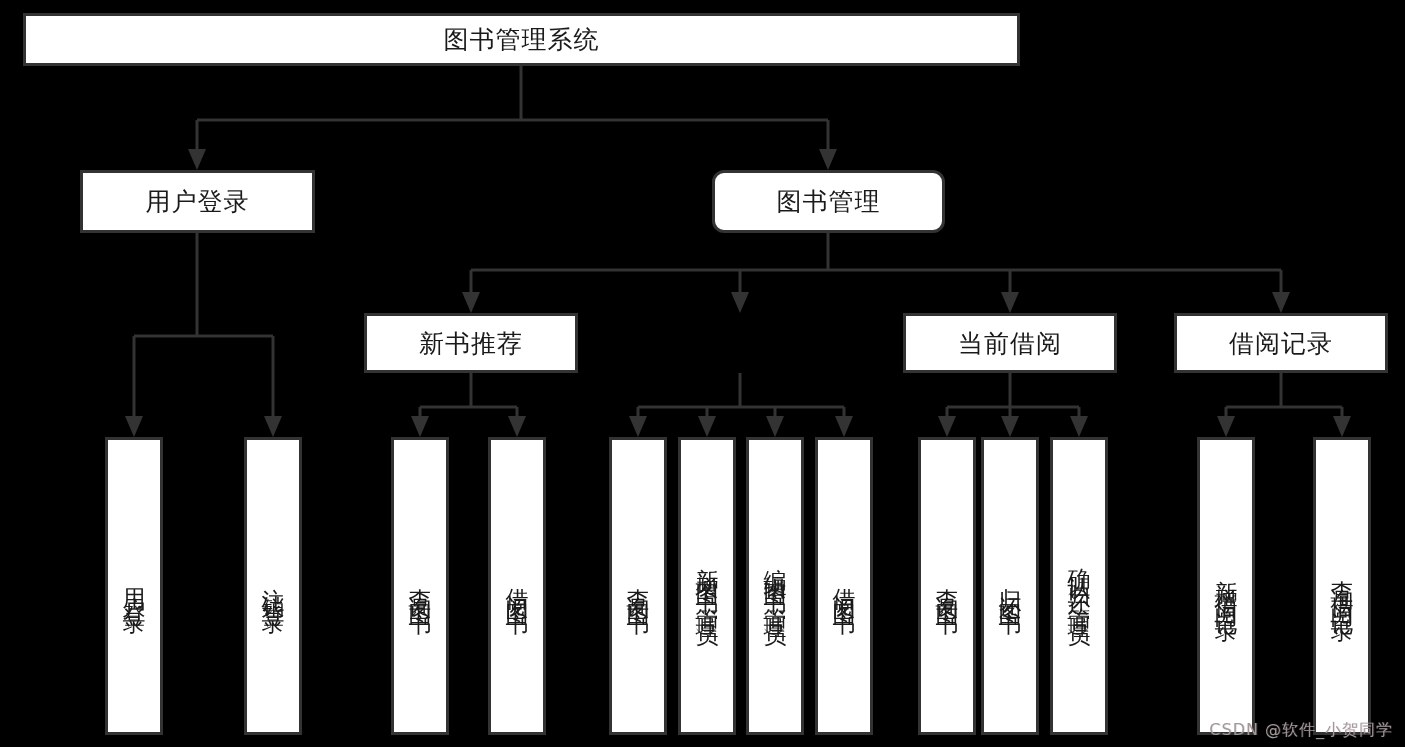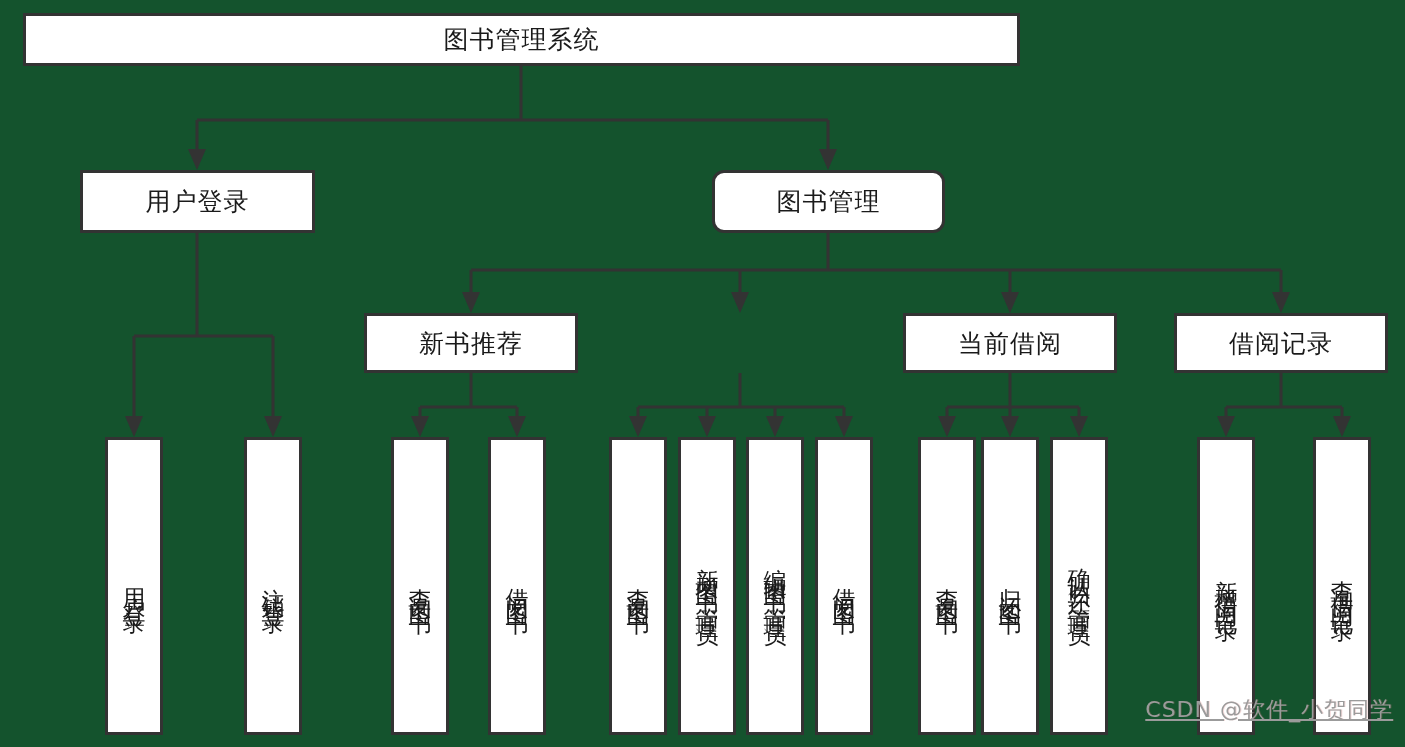"图书管理系统" .canvas { background: #14532d -> #000000 }
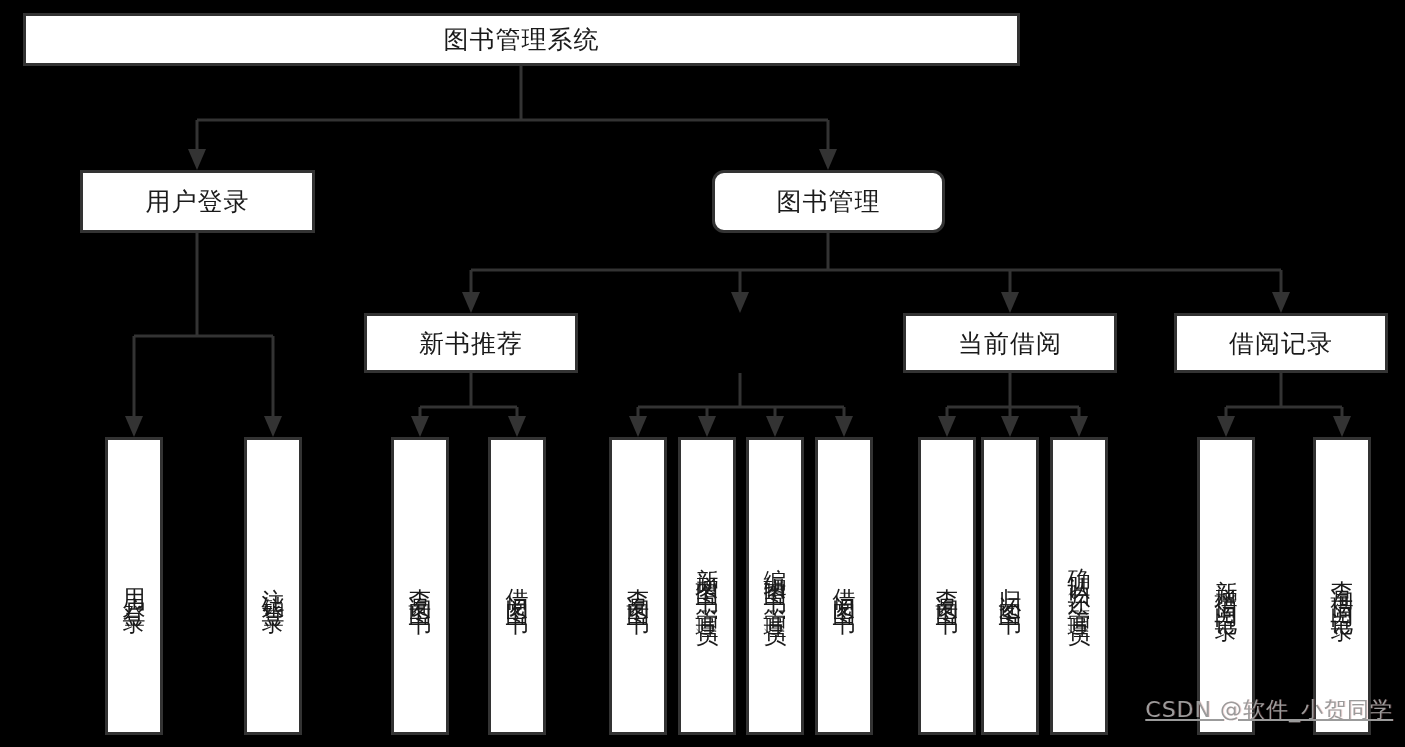"CSDN @软件_小贺同学" .watermark { bottom: 22px -> 6px; font-size: 22px -> 16px; text-decoration: underline -> none }
